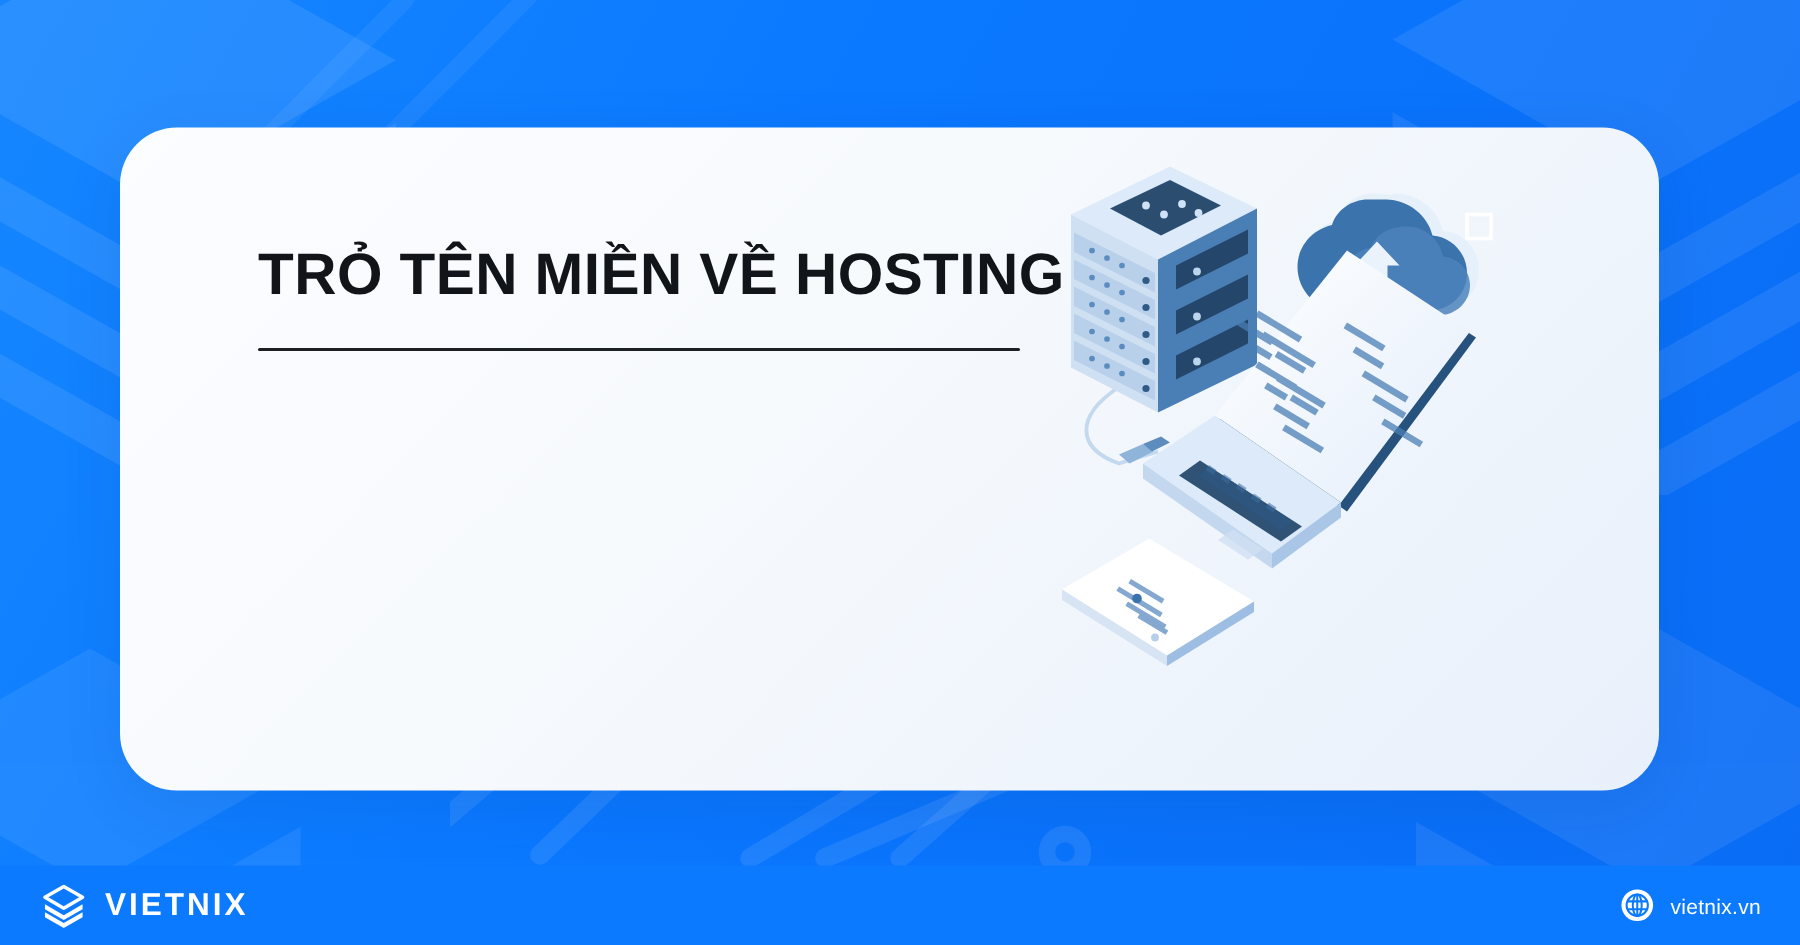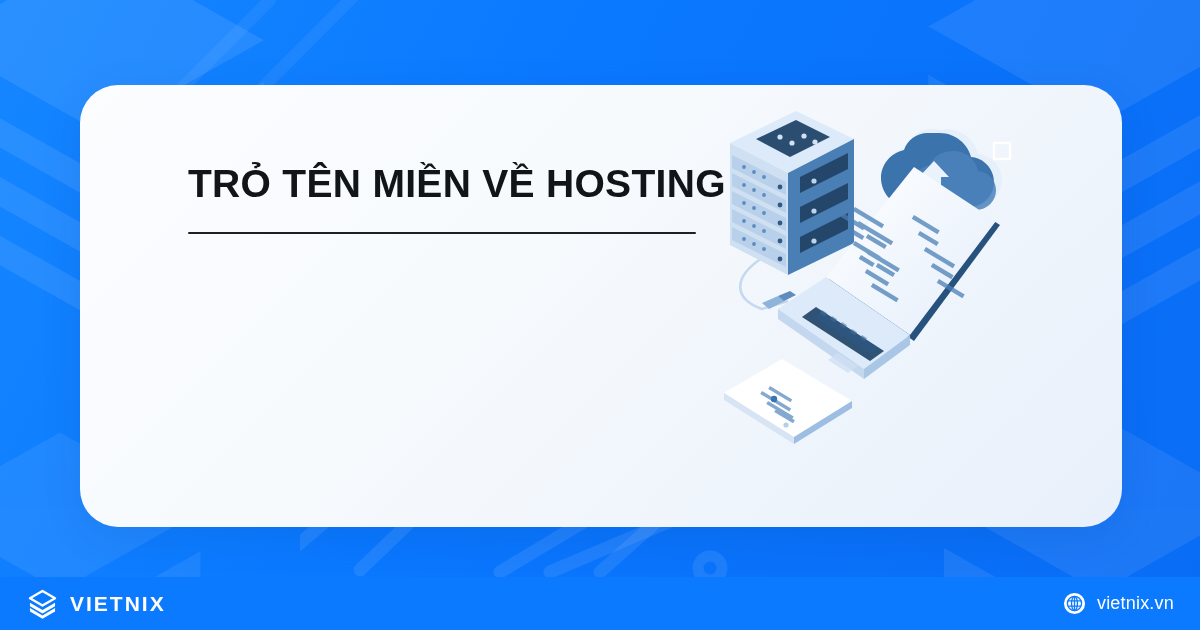"TRỎ TÊN MIỀN VỀ HOSTING" .card { padding-left: 16px -> none }
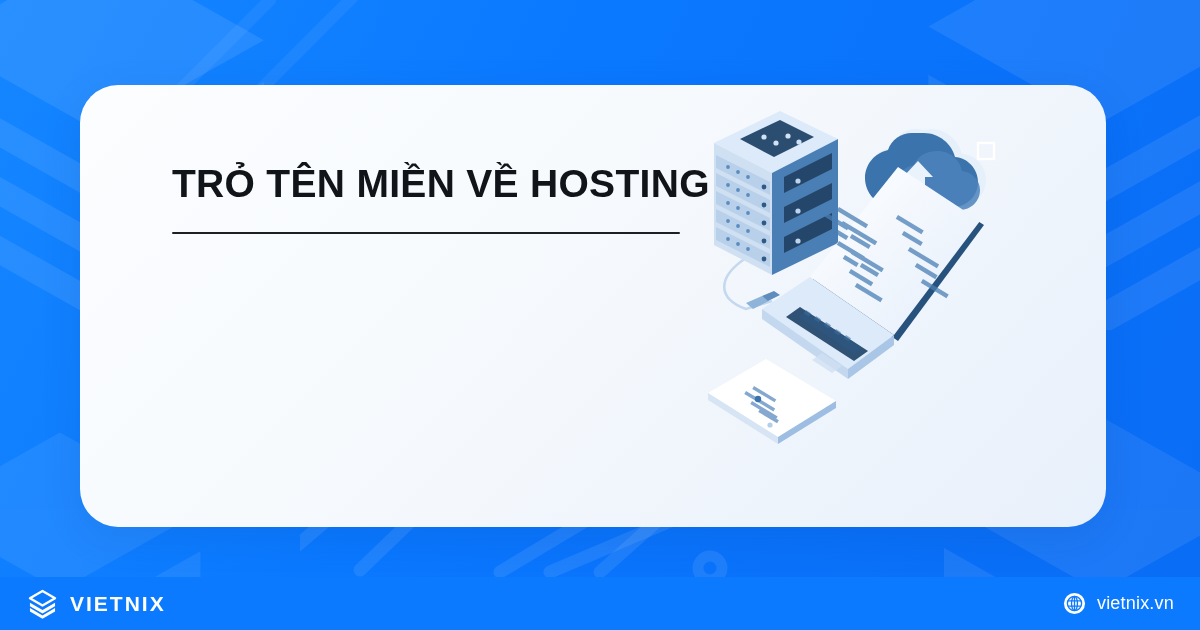"vietnix.vn" .site-url { font-size: 18px -> 14px }
